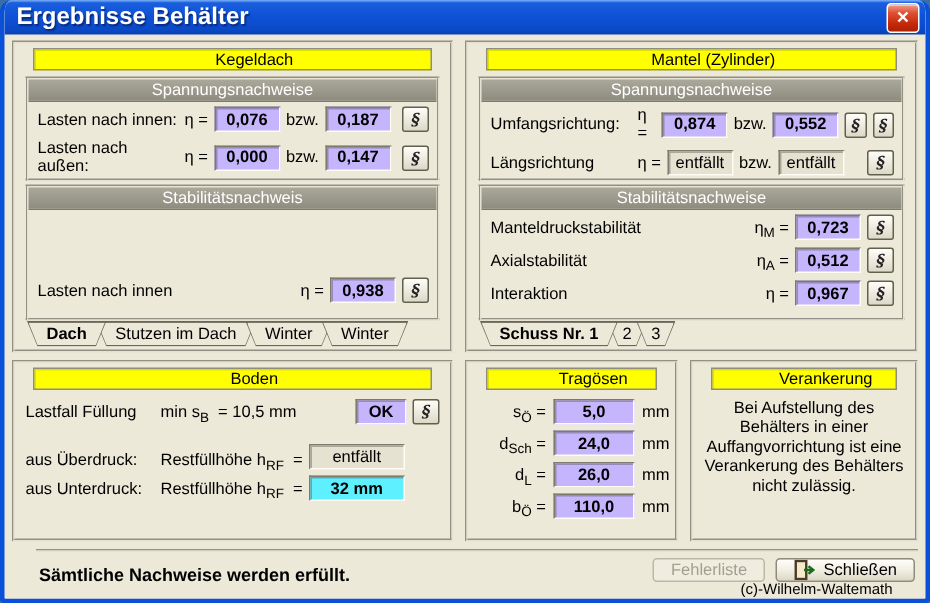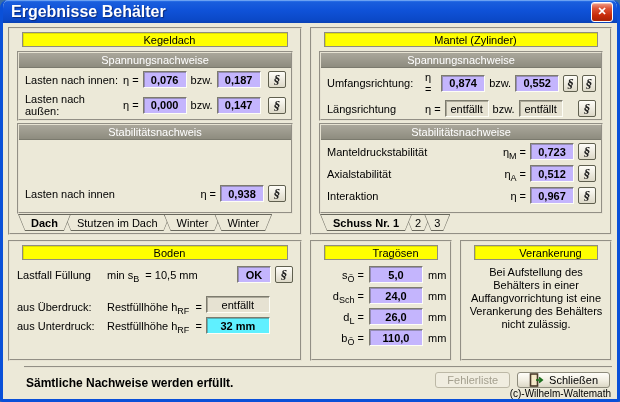"(c)-Wilhelm-Waltemath" .copyright { right: 6px -> 22px }
